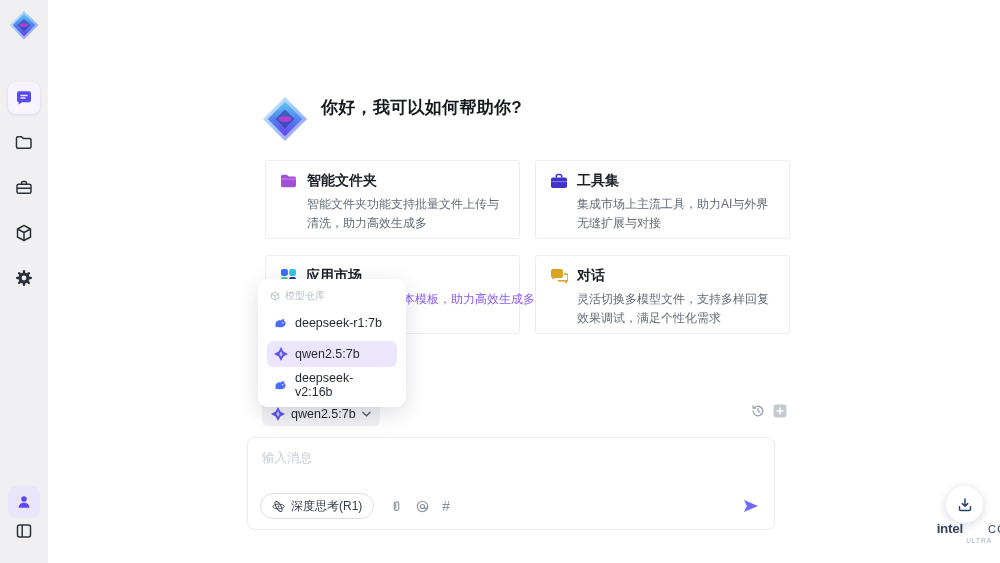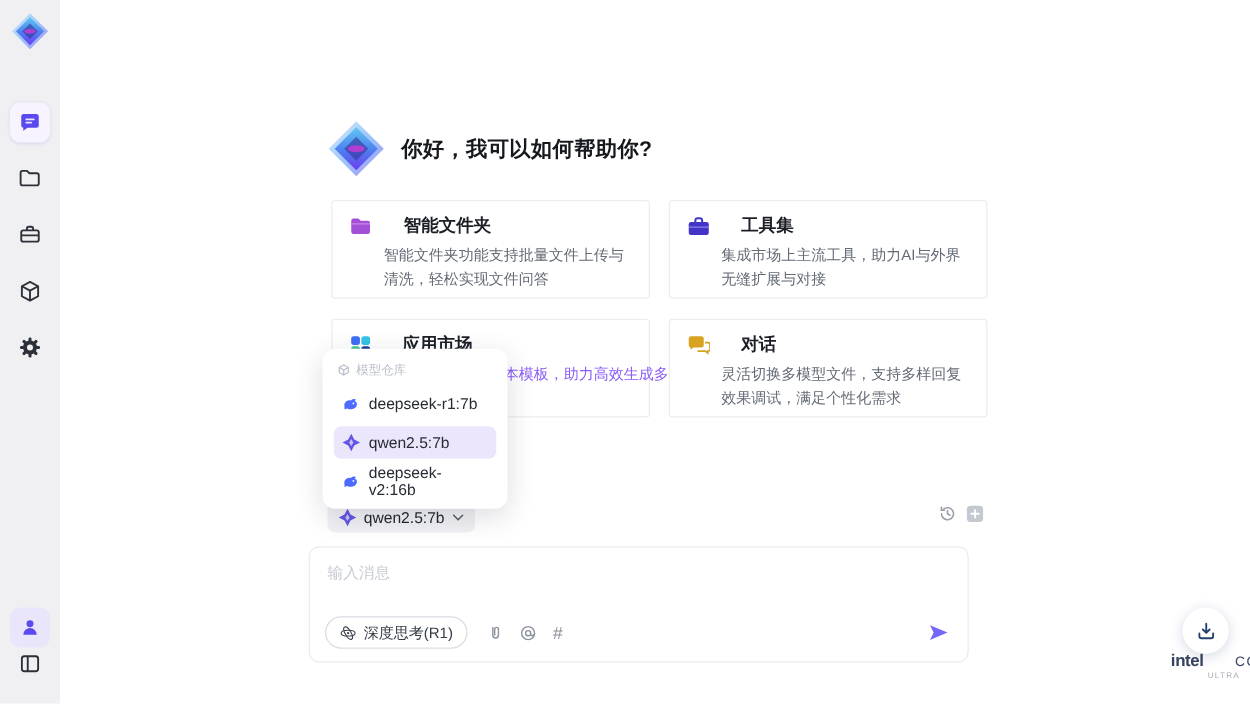"你好，我可以如何帮助你?" .greeting { align-items: center -> flex-start }
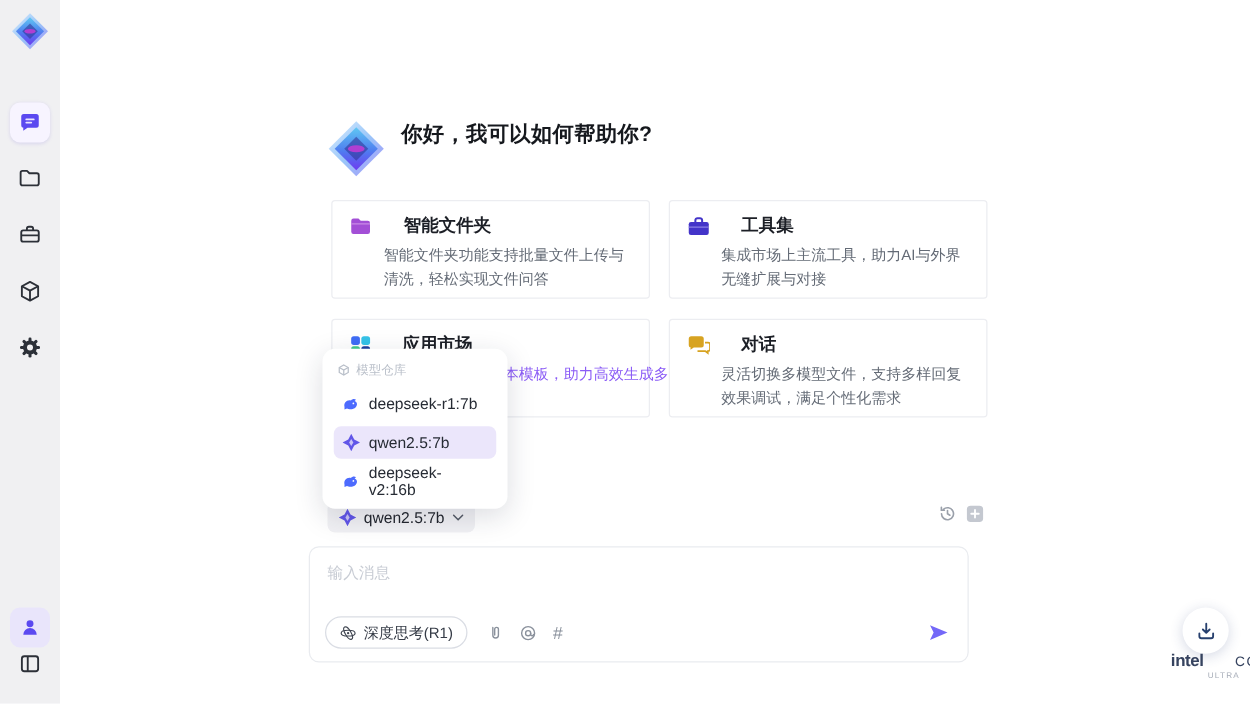"智能文件夹" .card-head { gap: 25px -> 9px }
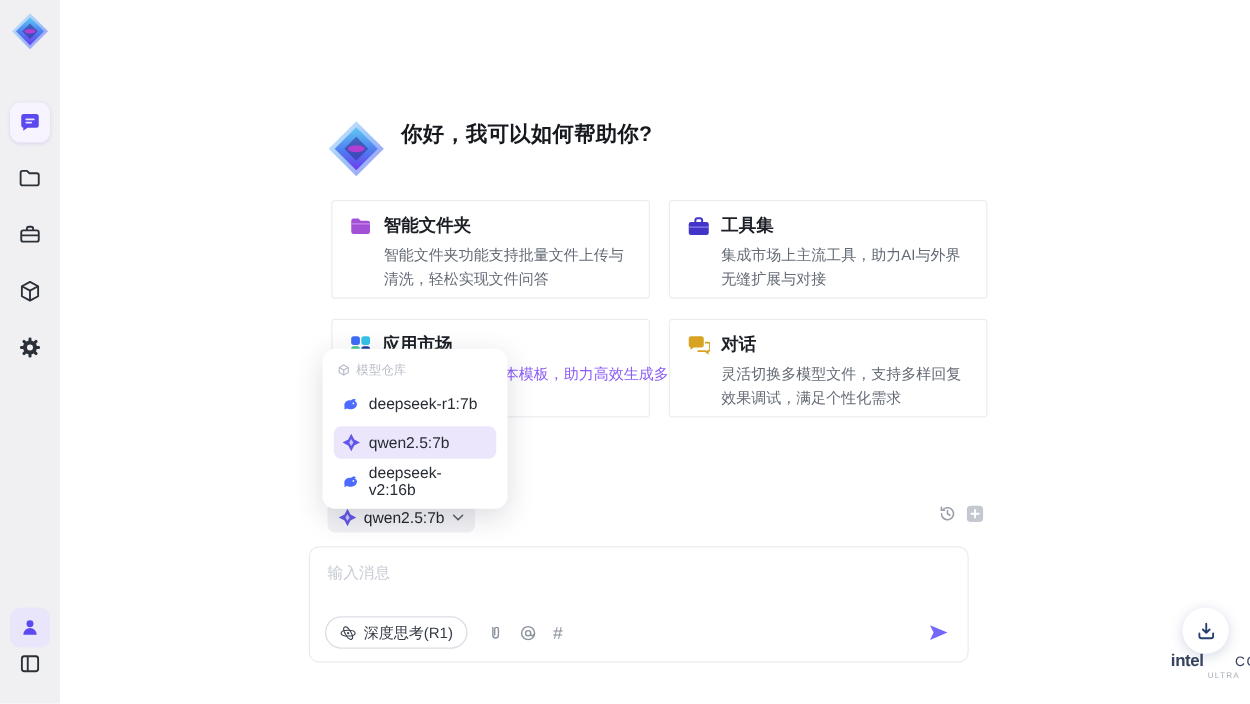"智能文件夹功能支持批量文件上传与清洗，轻松实现文件问答" div.card-desc { text: 轻松实现文件问答 -> 助力高效生成多 }
